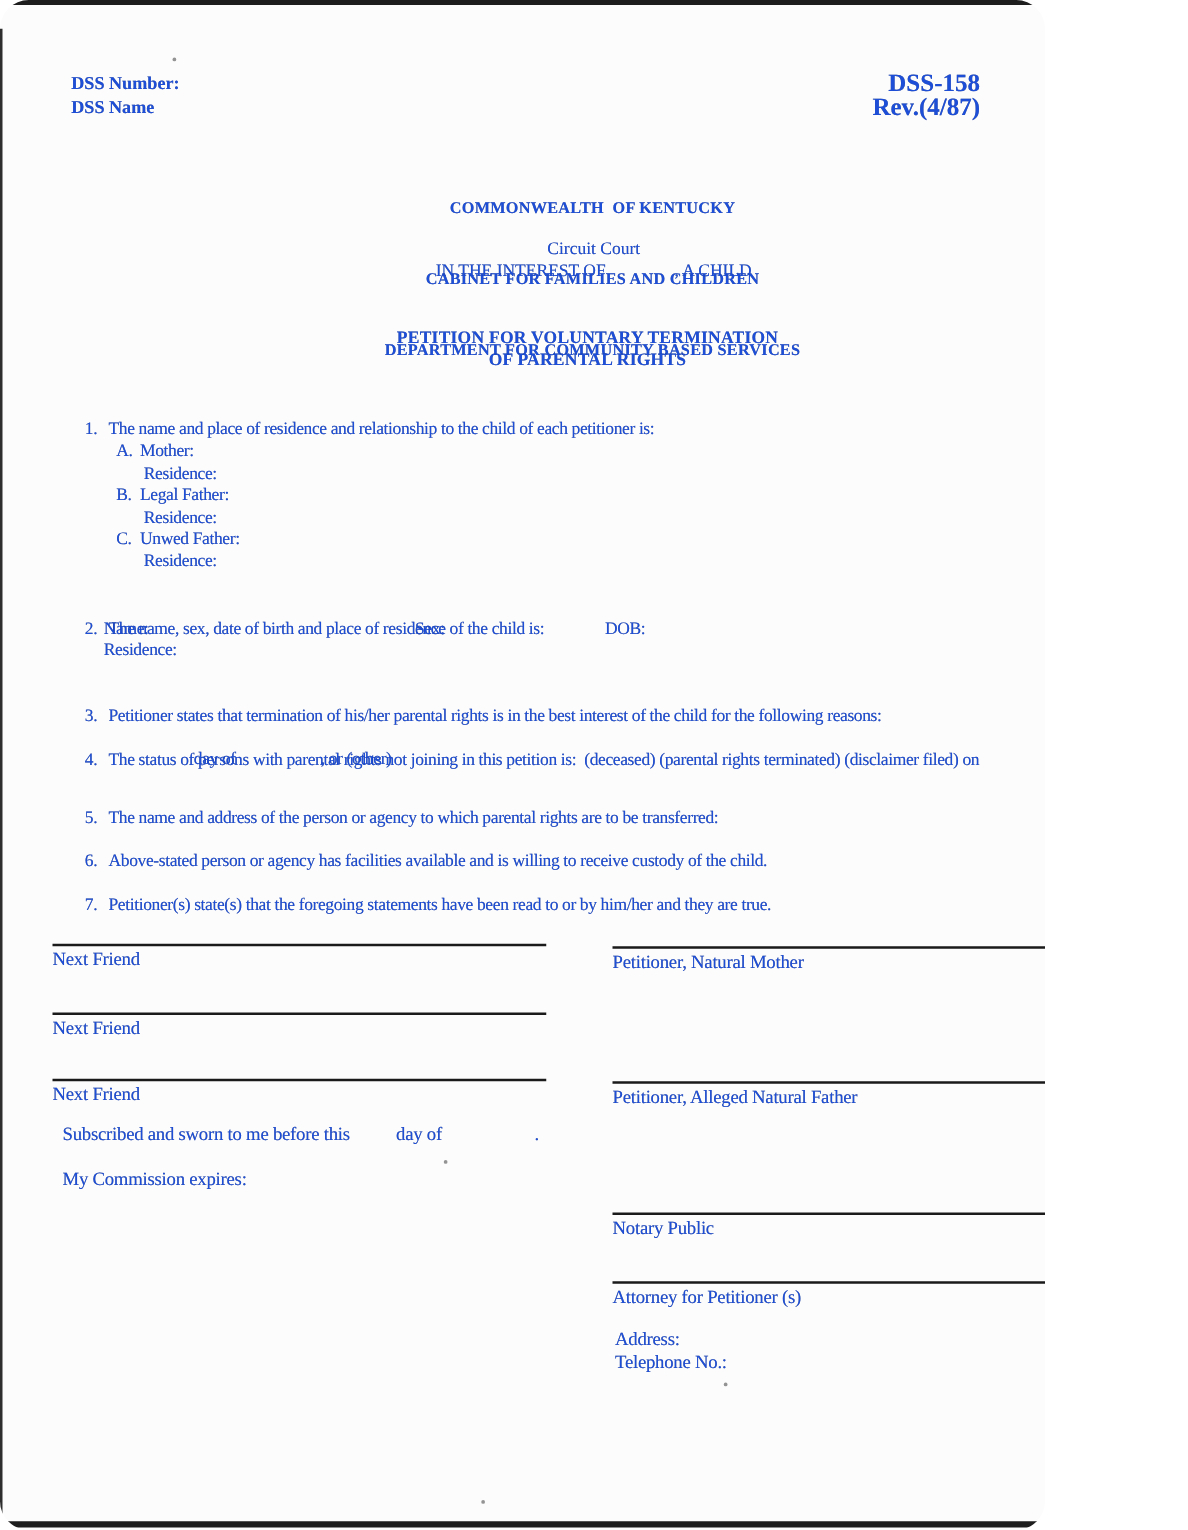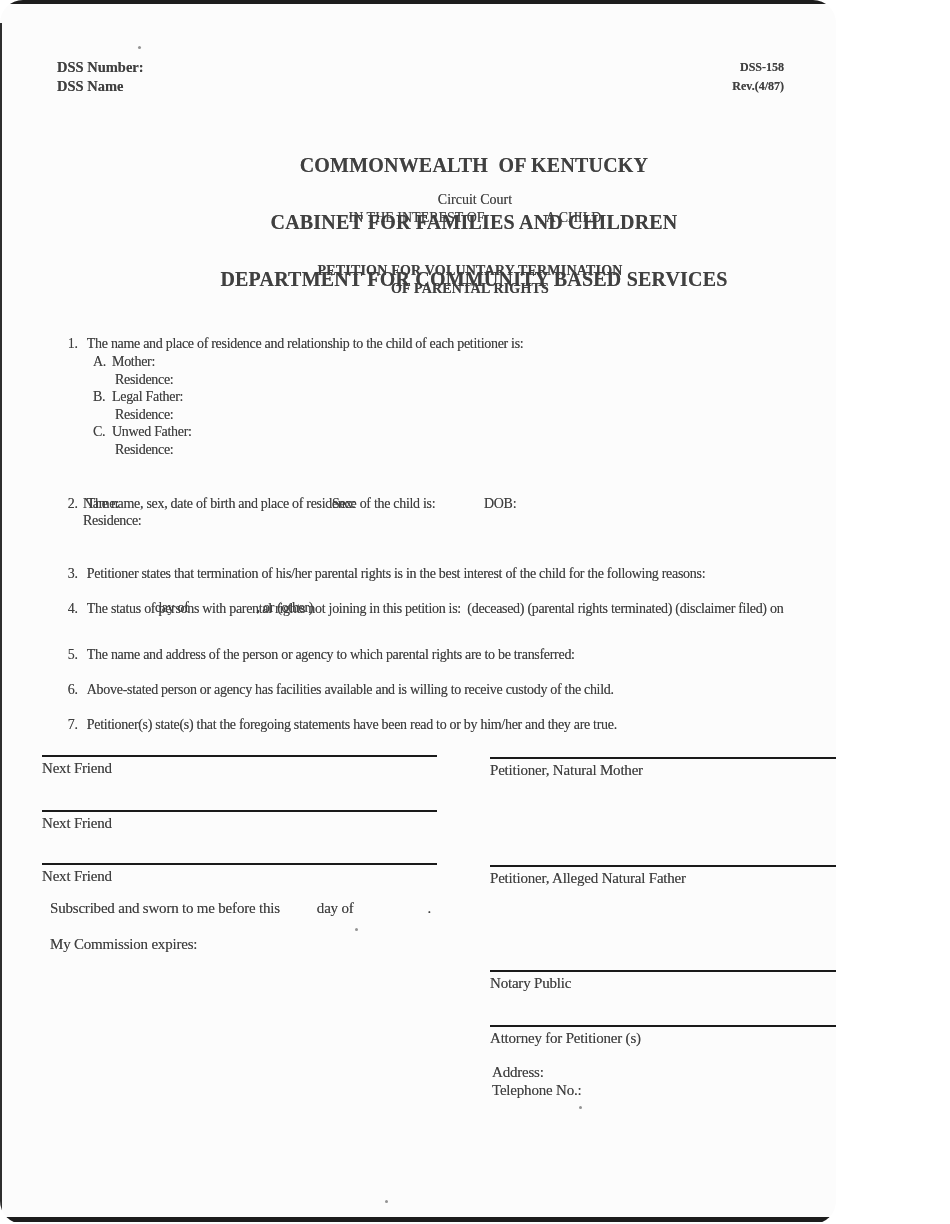"DSS Number:" .page { color: #404040 -> #1d4ed8 }
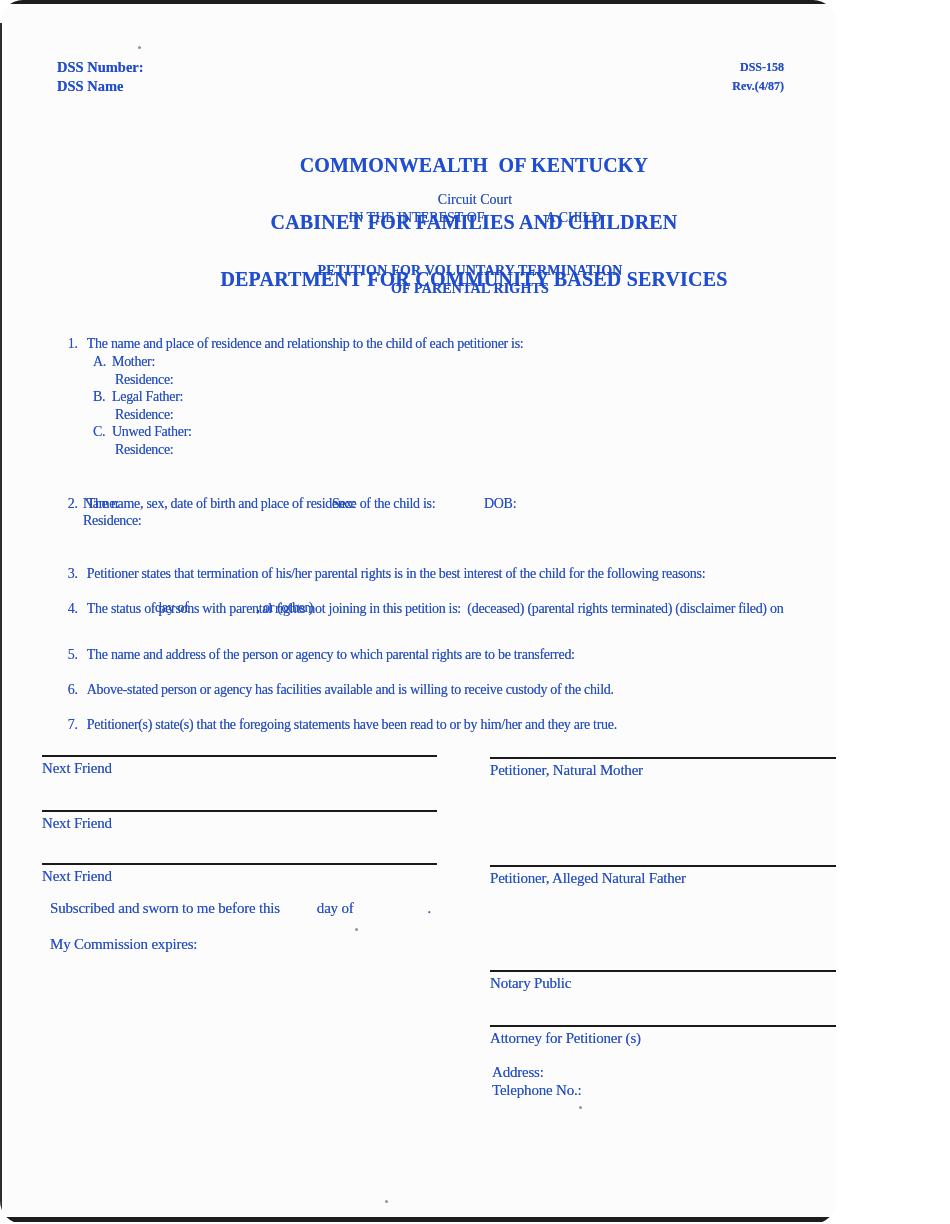"DSS-158" .dss-right { font-size: 12px -> 20px }
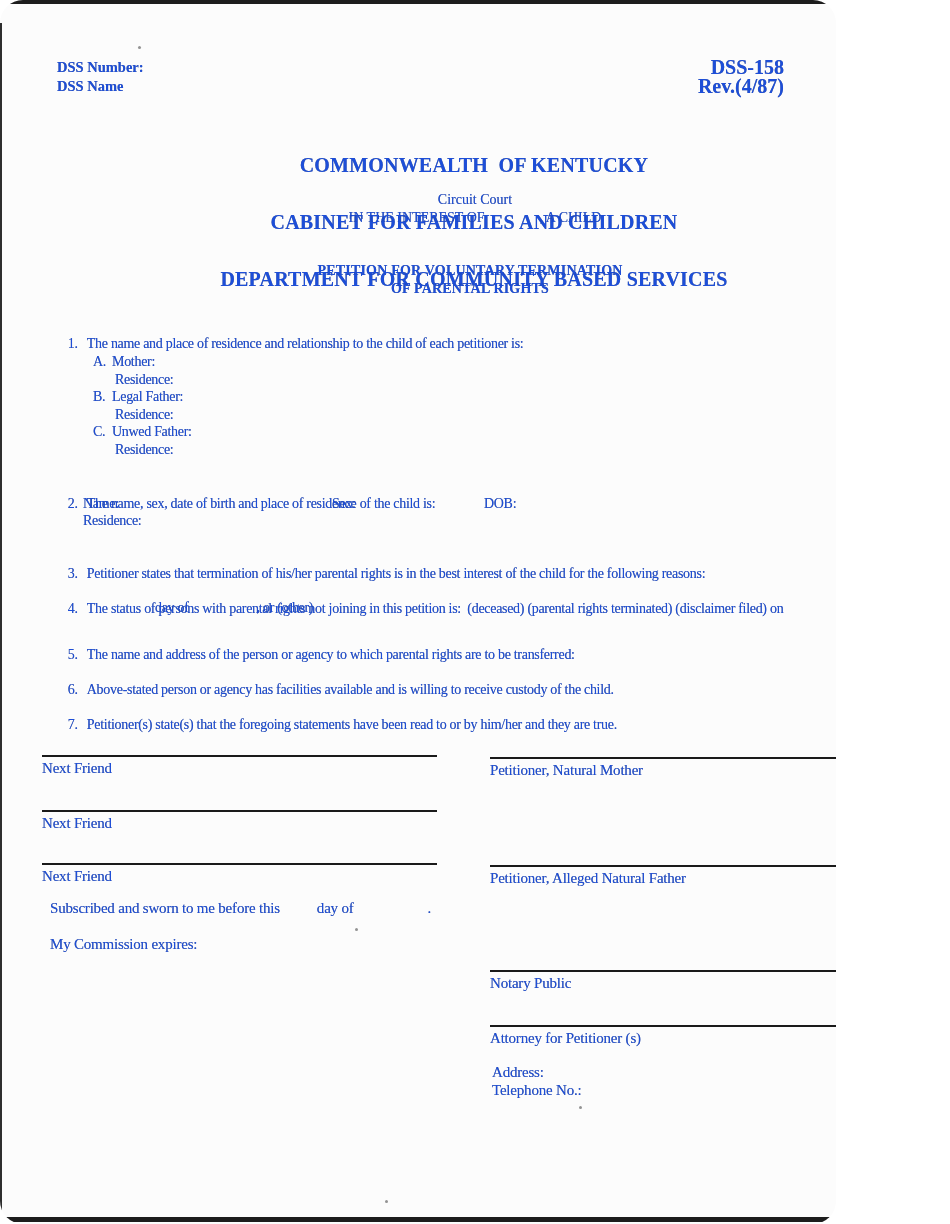"COMMONWEALTH OF KENTUCKY" .agency { font-size: 20px -> 13px }
